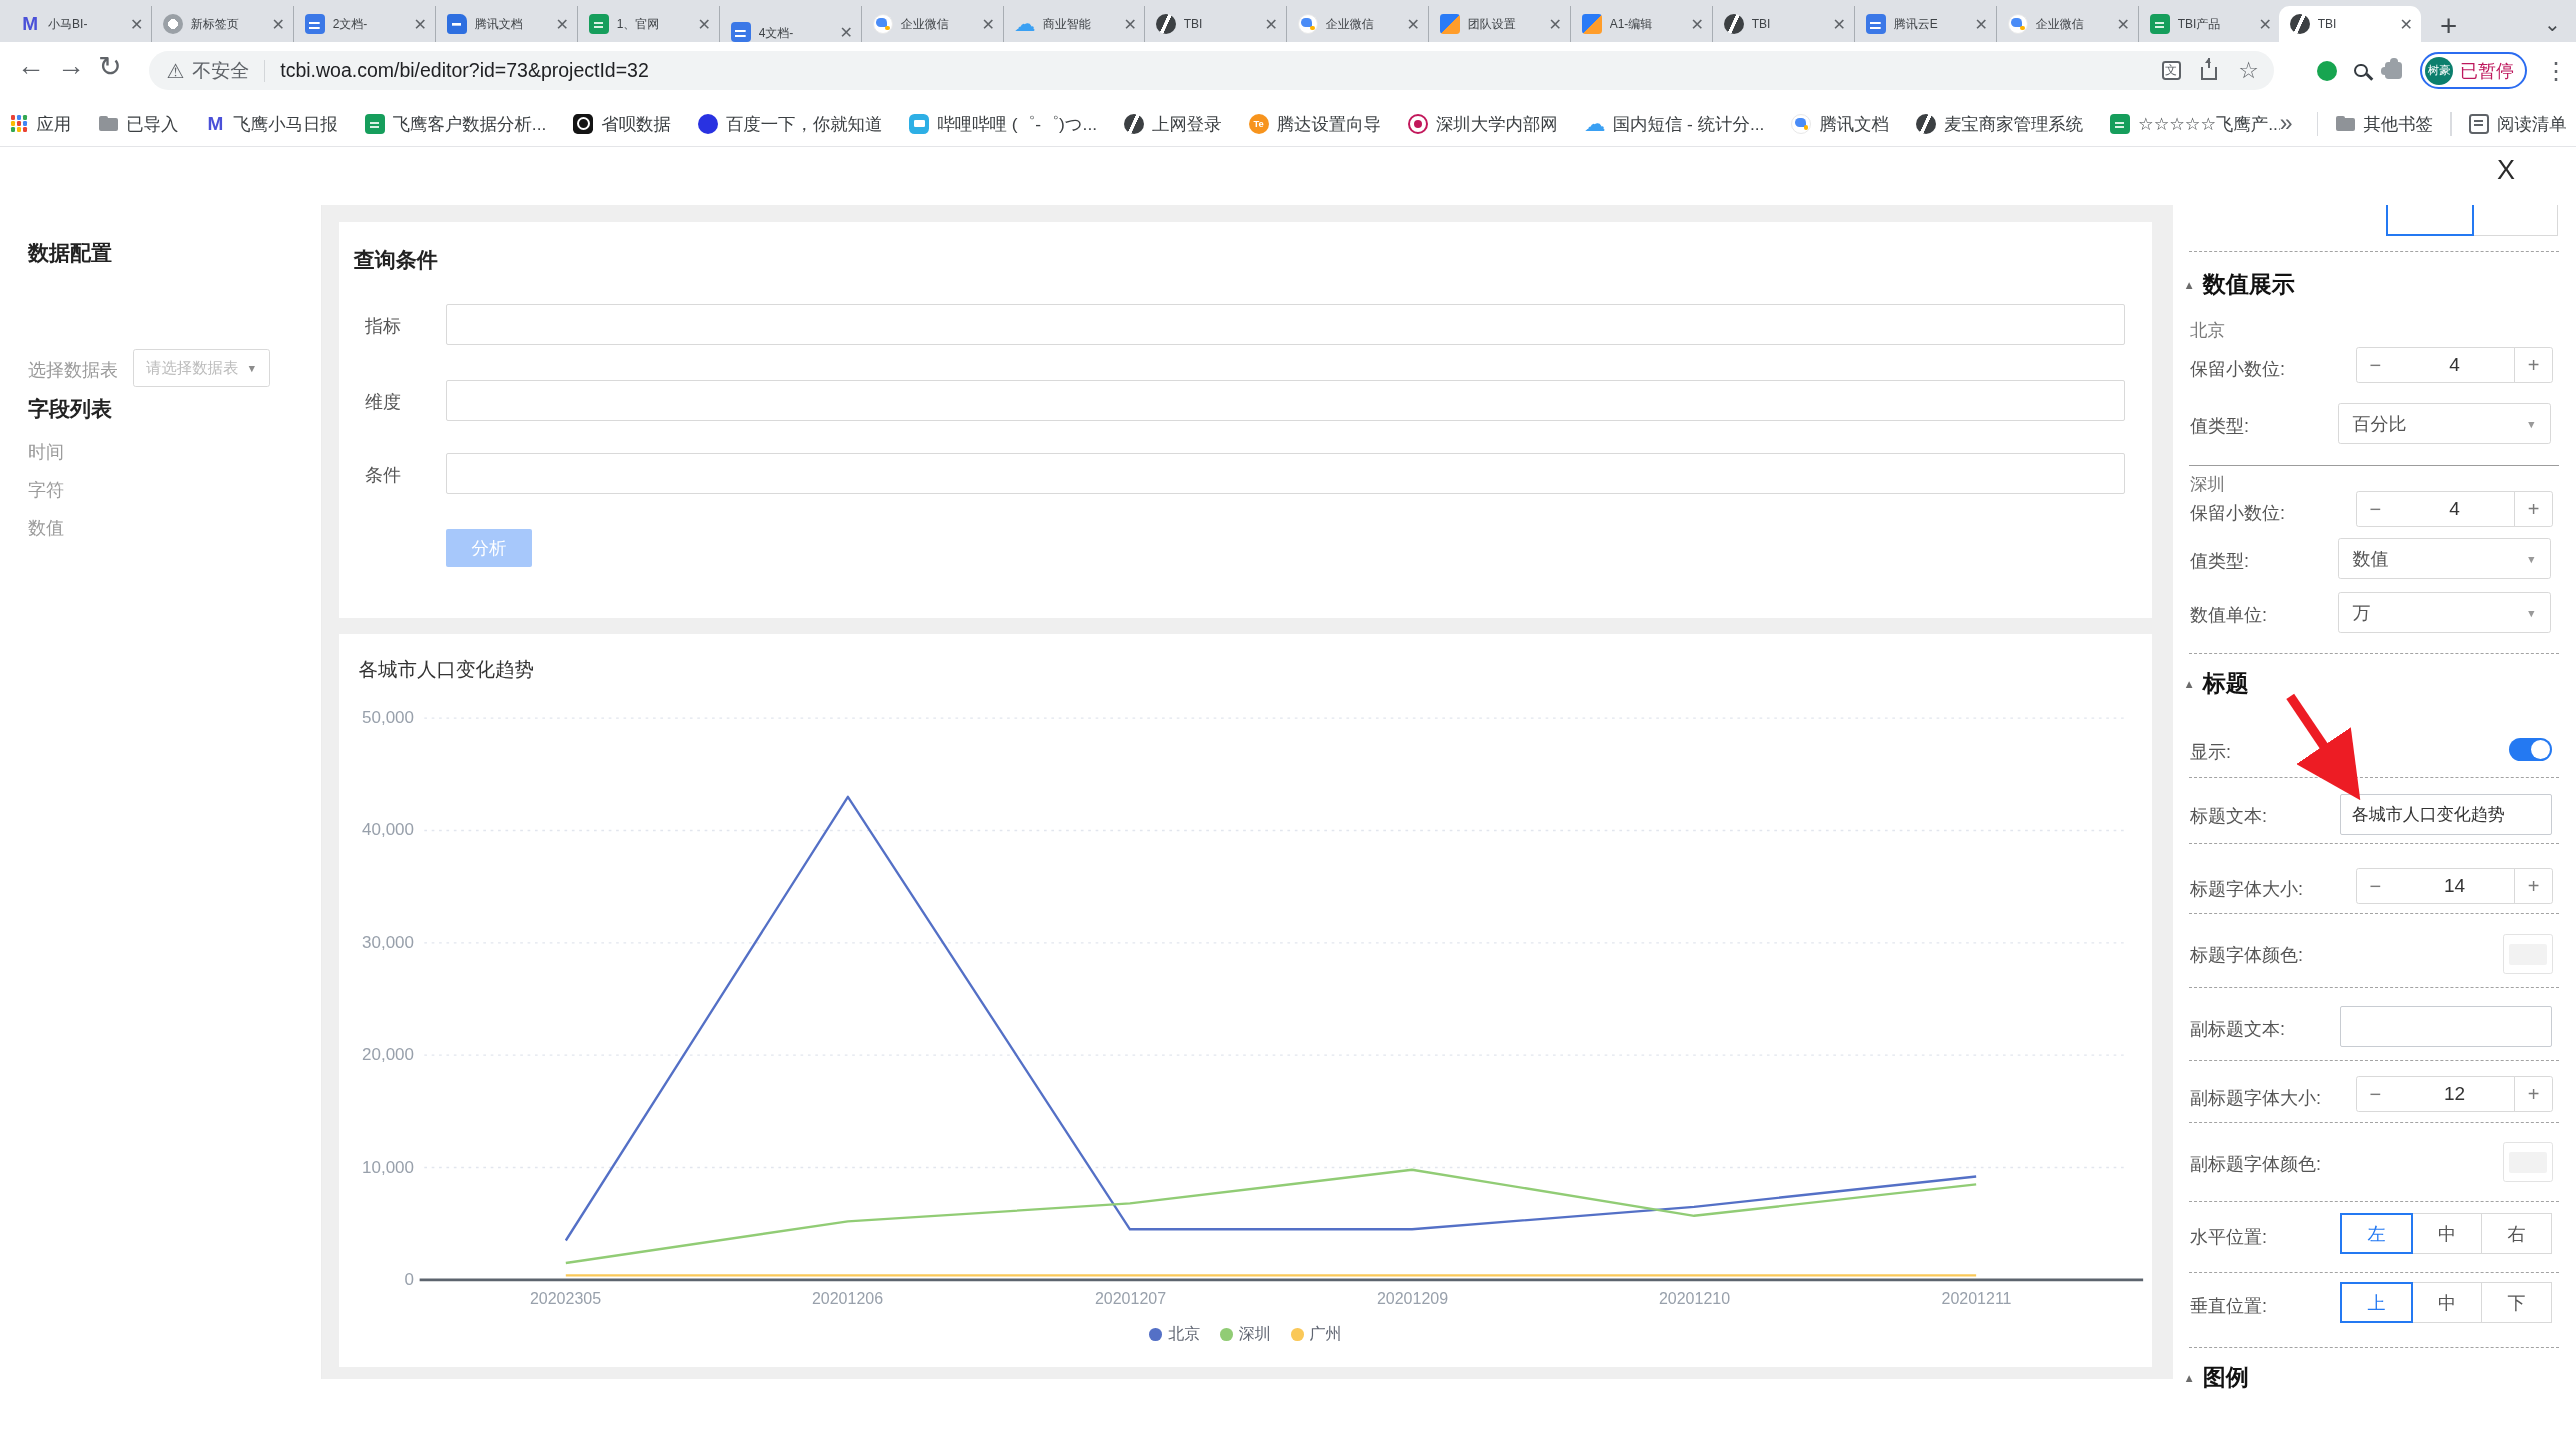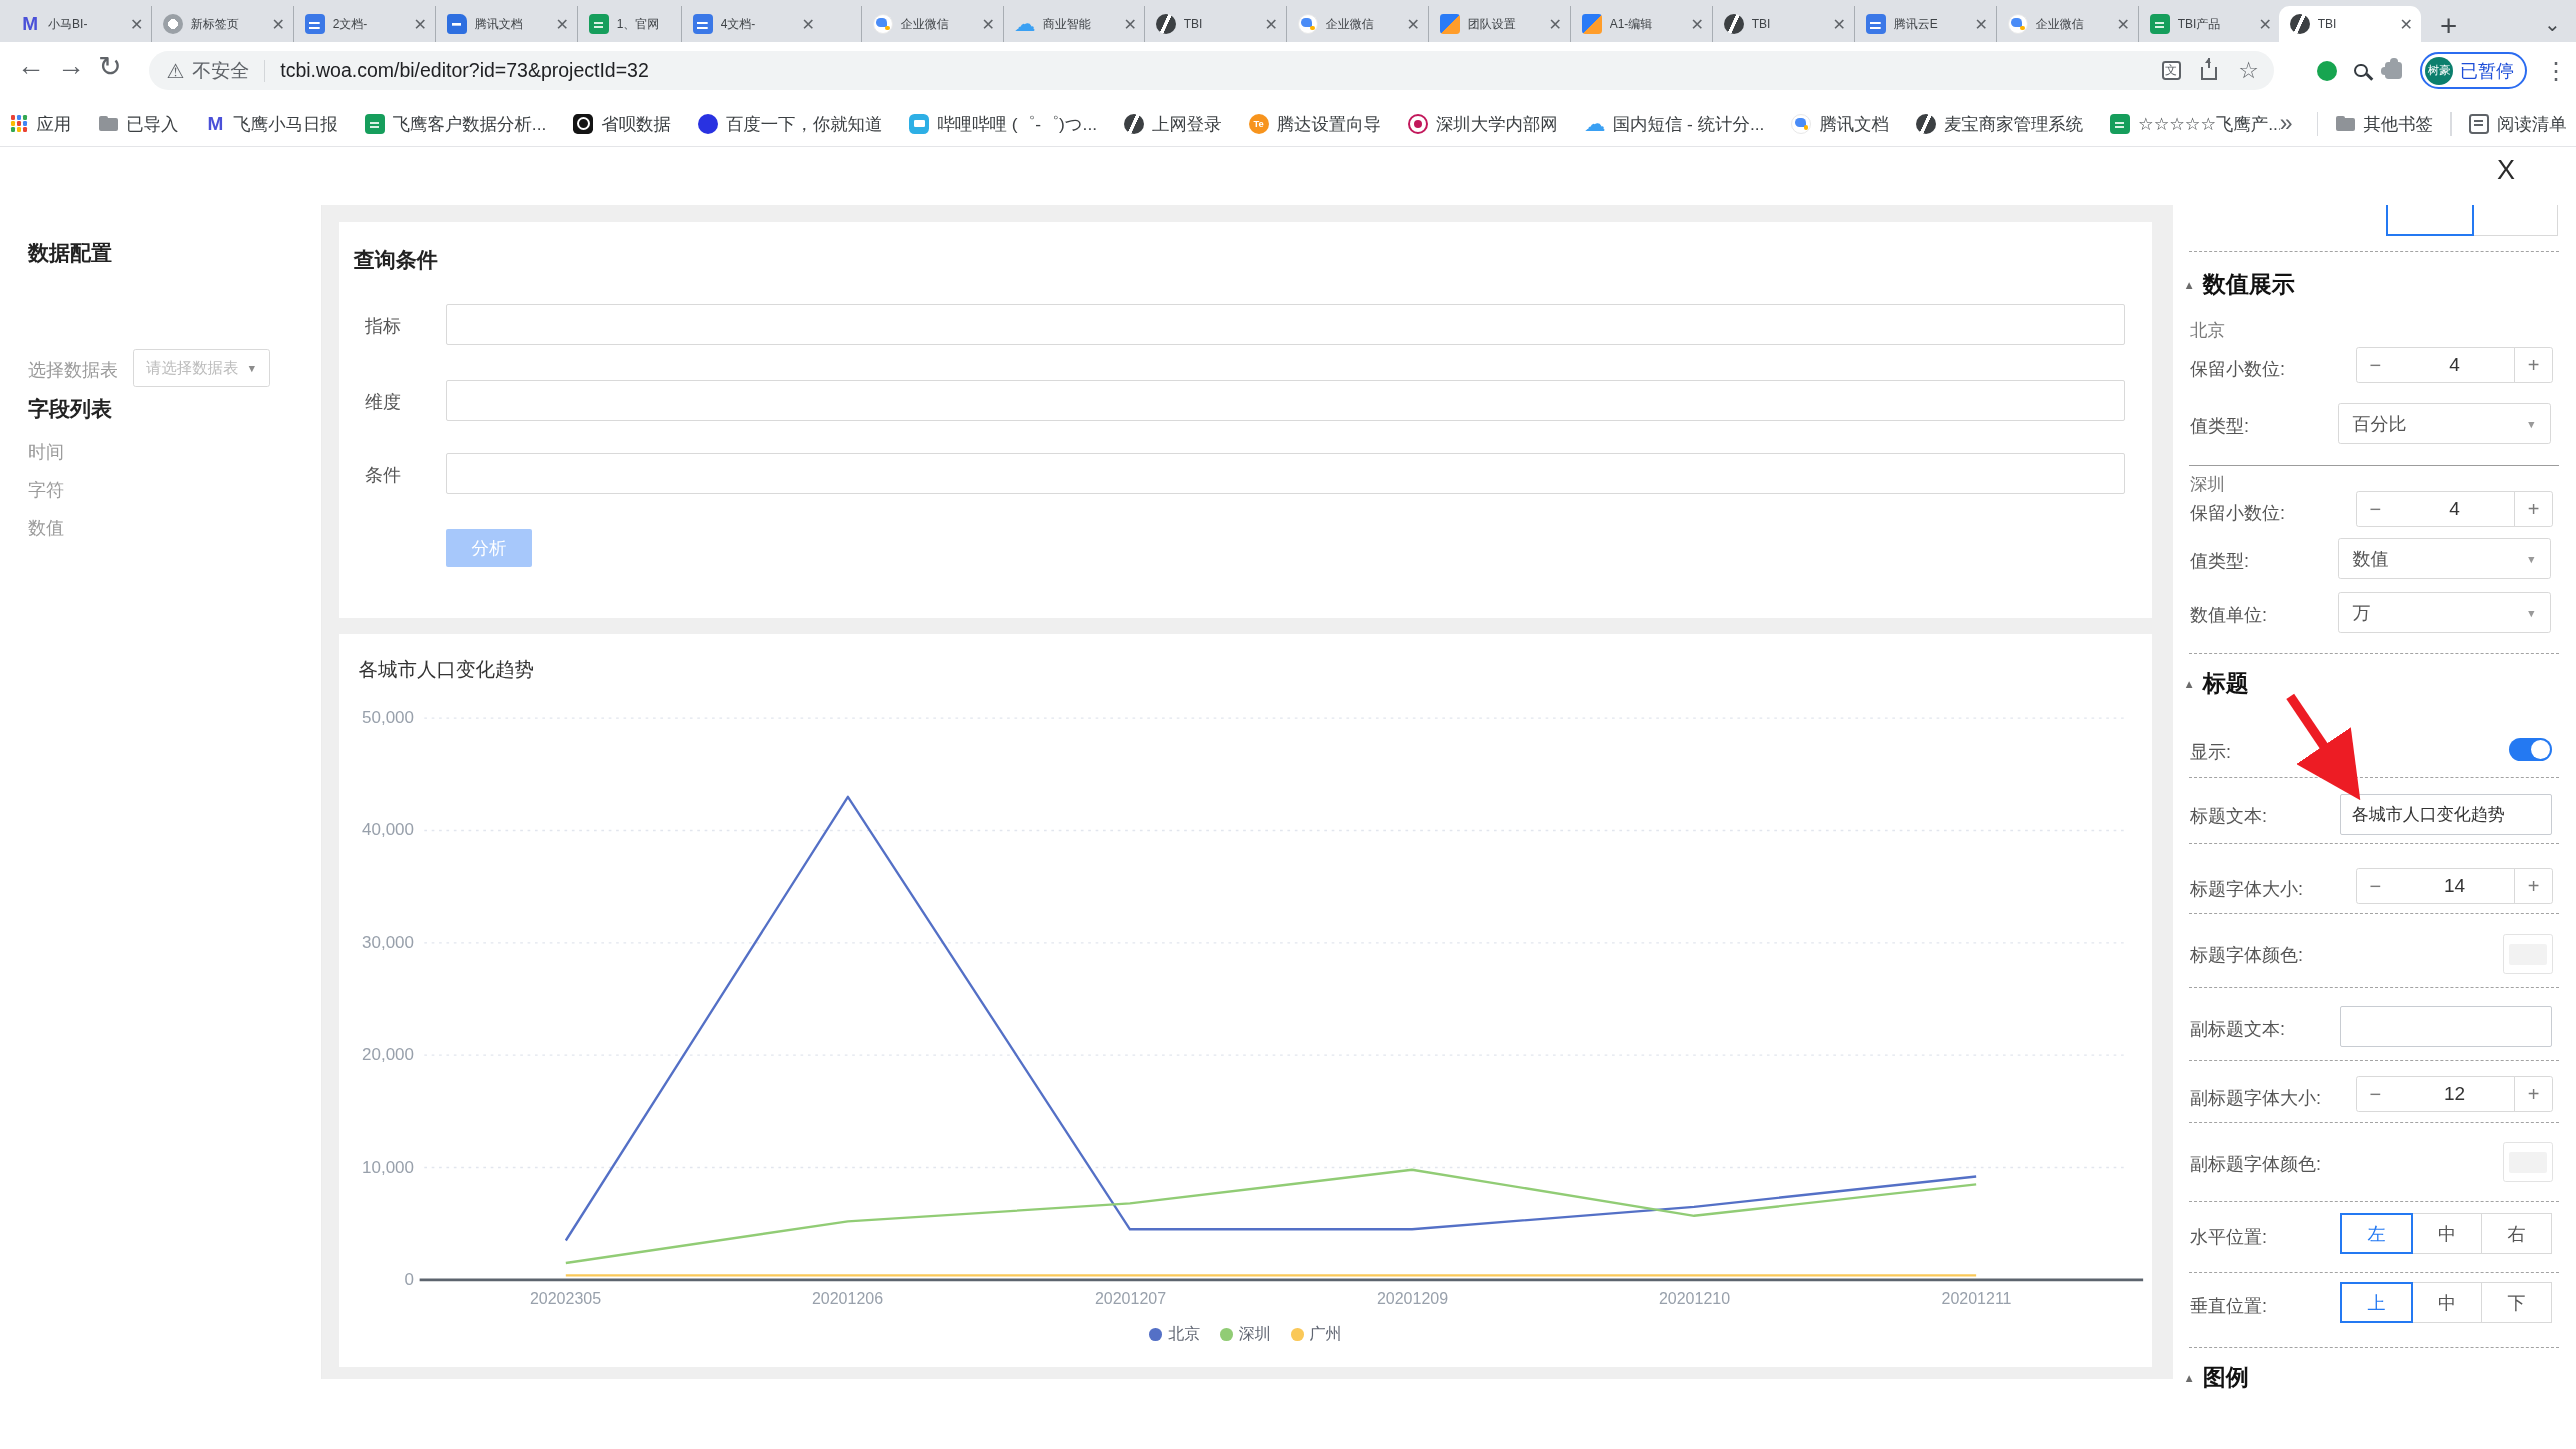"4文档-" div.tab { align-items: none -> flex-end; left: 681px -> 719px }
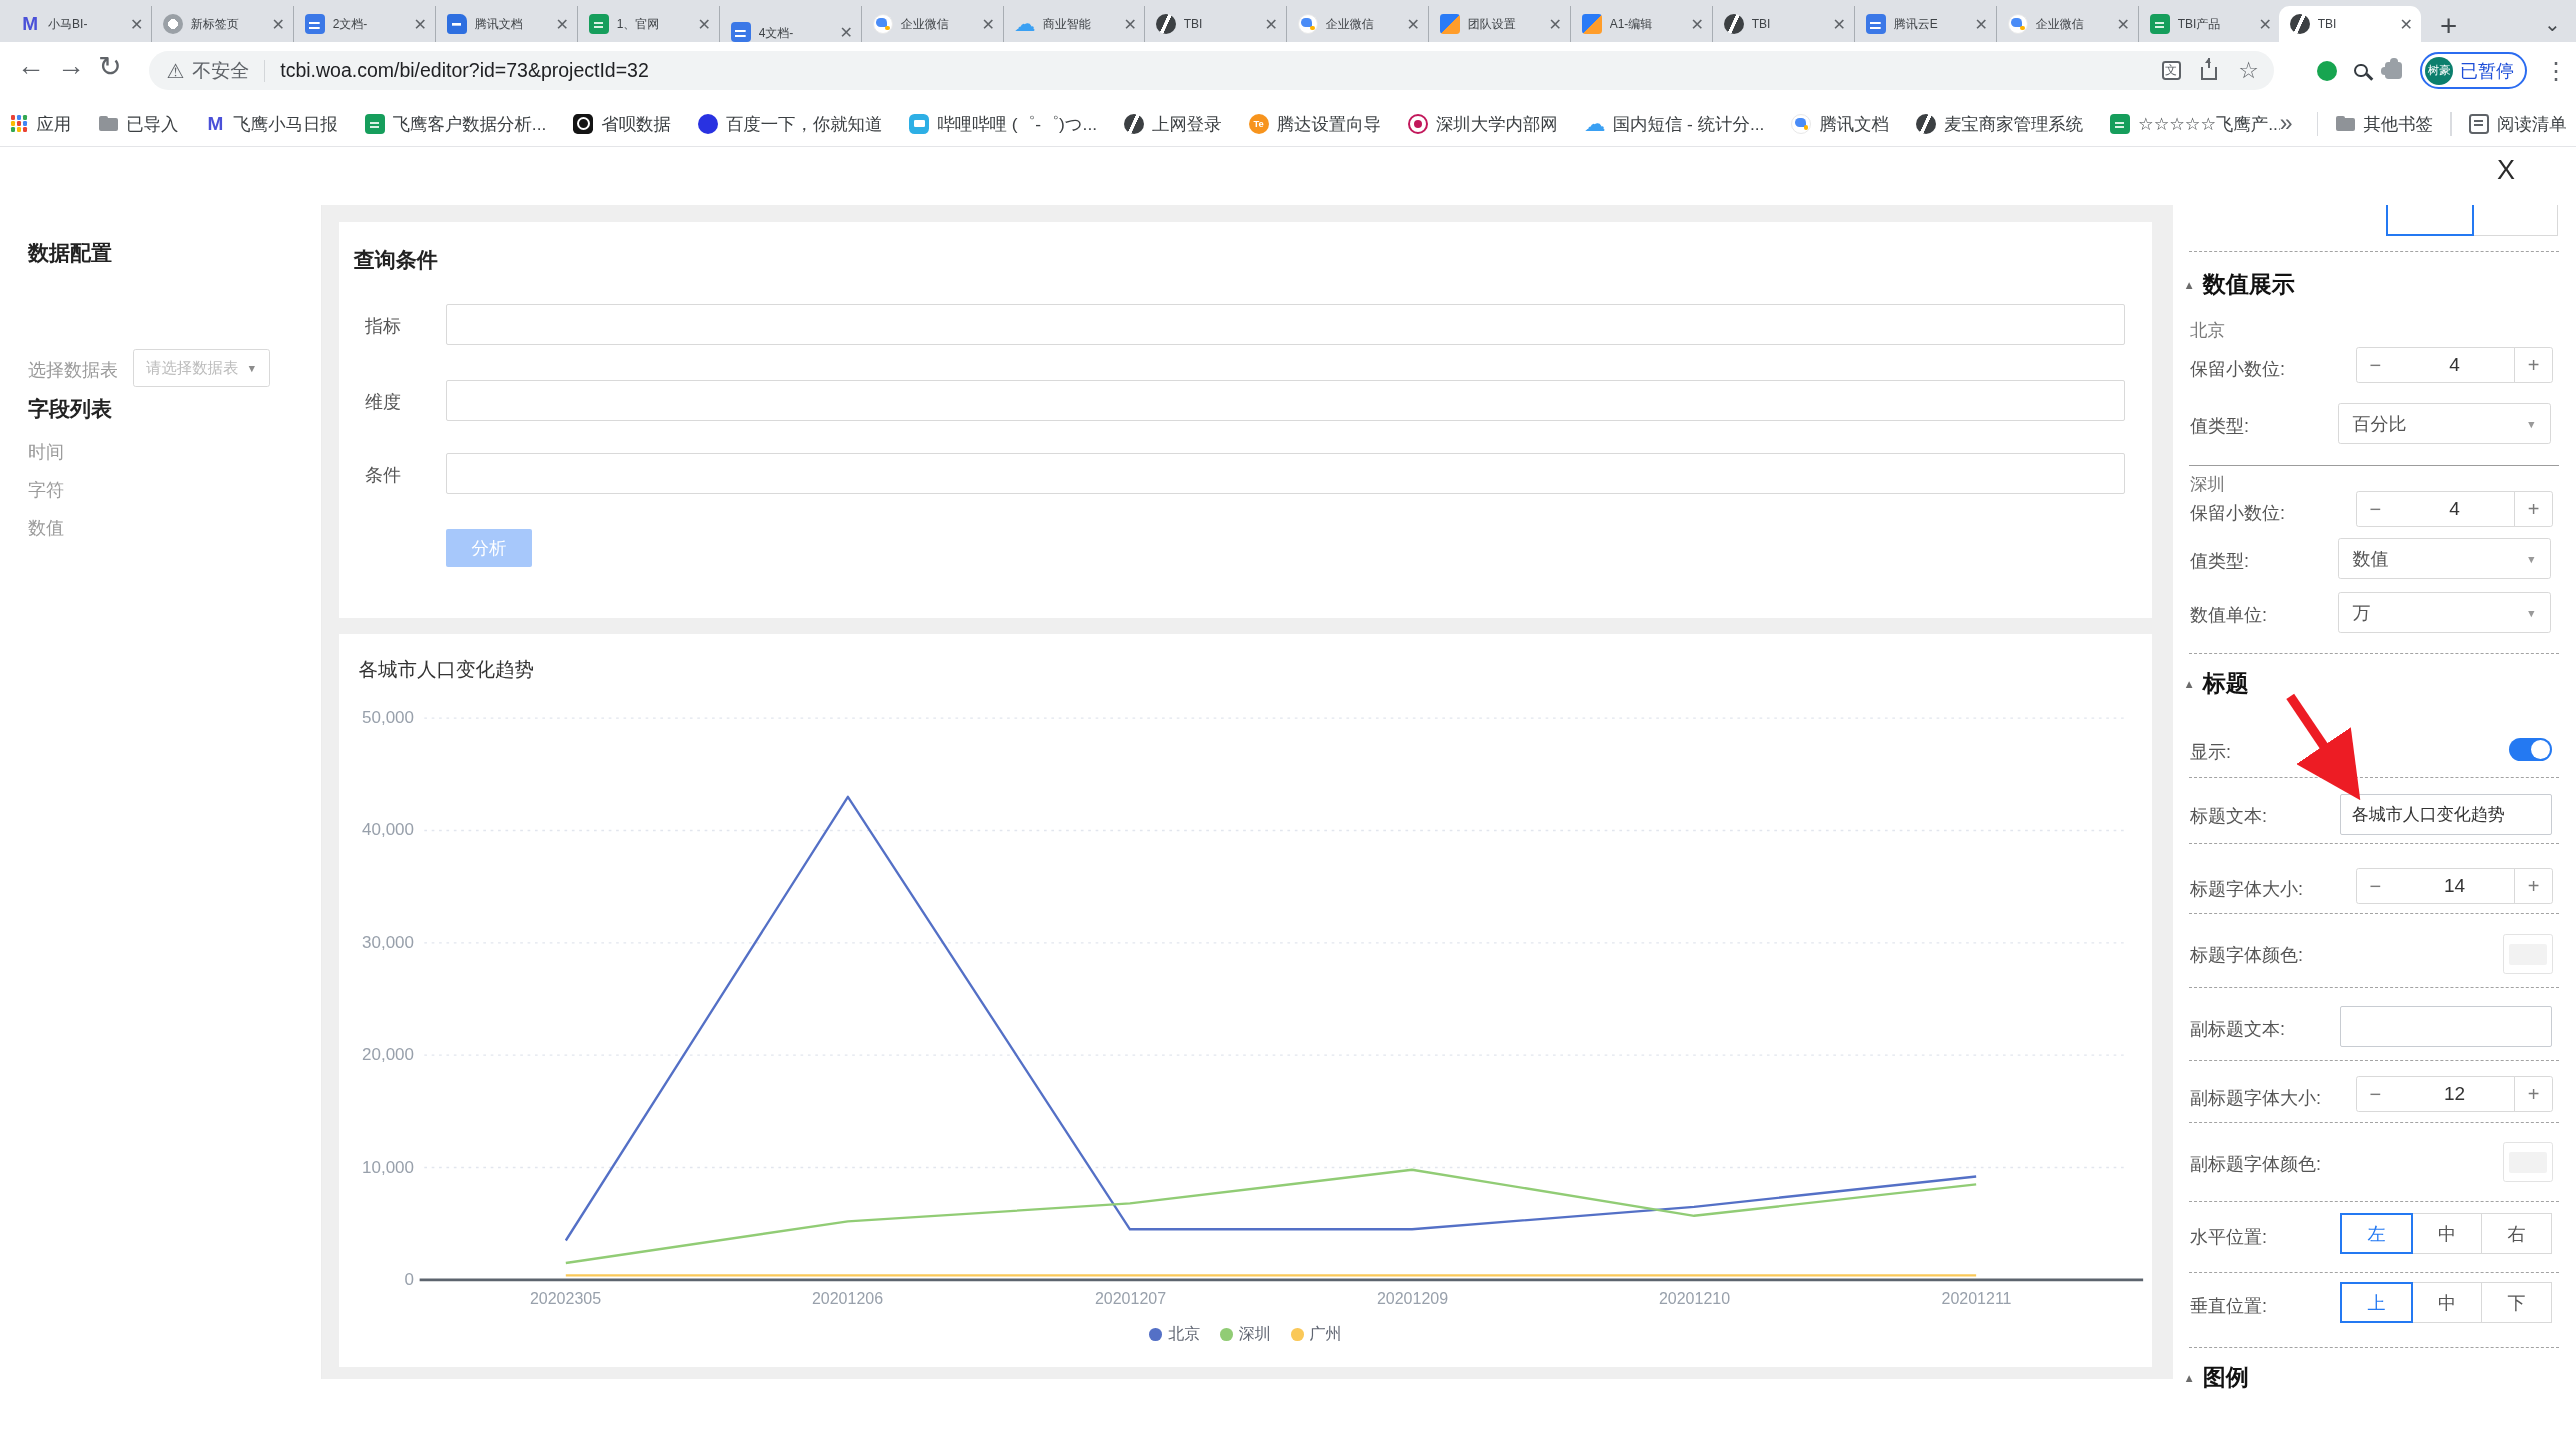"已暂停" #profile-chip .pstatus { color: #1d4ed8 -> #be185d }
